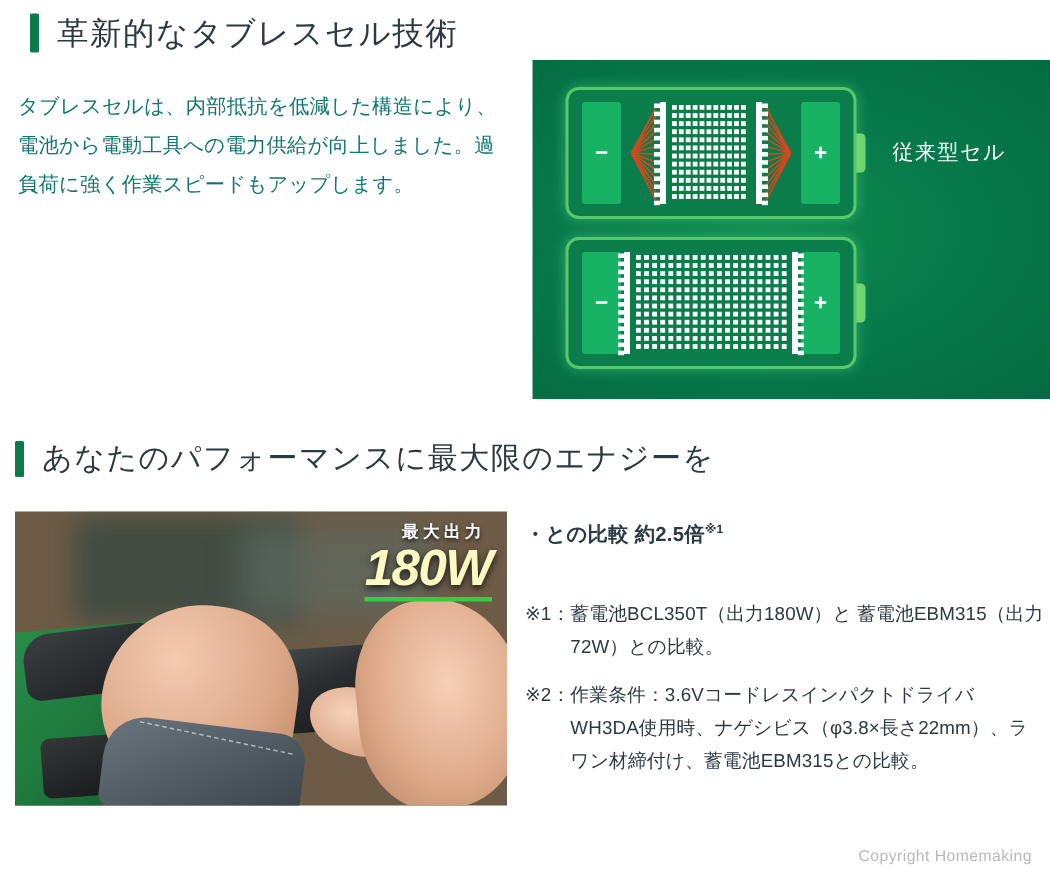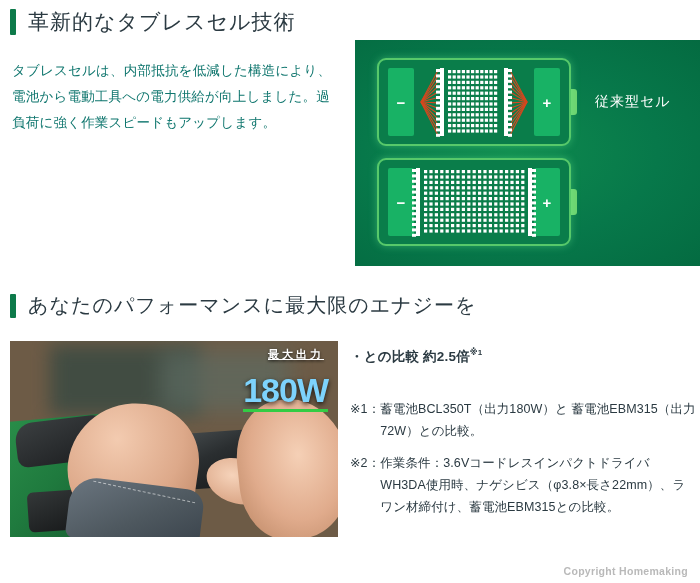"革新的なタブレスセル技術" #head1 { left: 10px -> 20px }
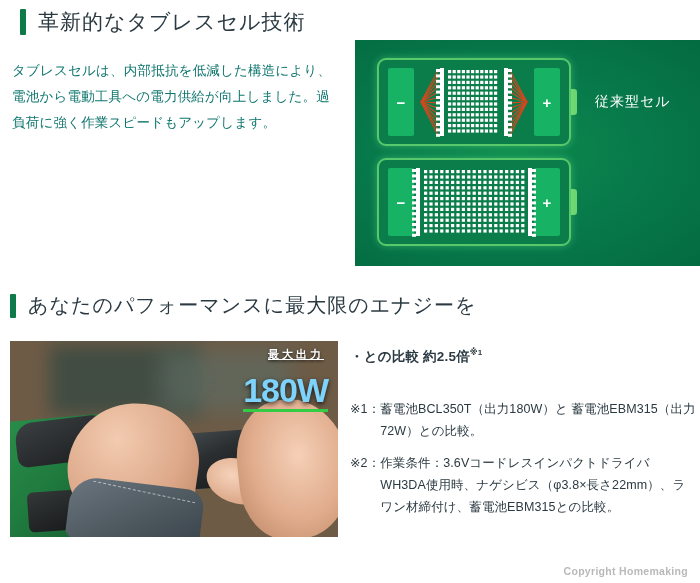"最大出力" #badge .small { text-decoration: underline -> none }
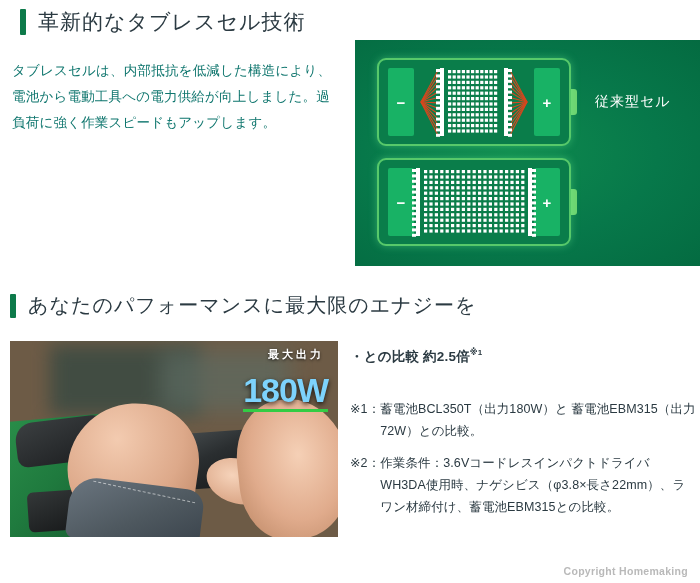"180W" #badge .big { color: #7dd3fc -> #fef9c3; font-style: none -> italic; margin-top: 12px -> 1px }
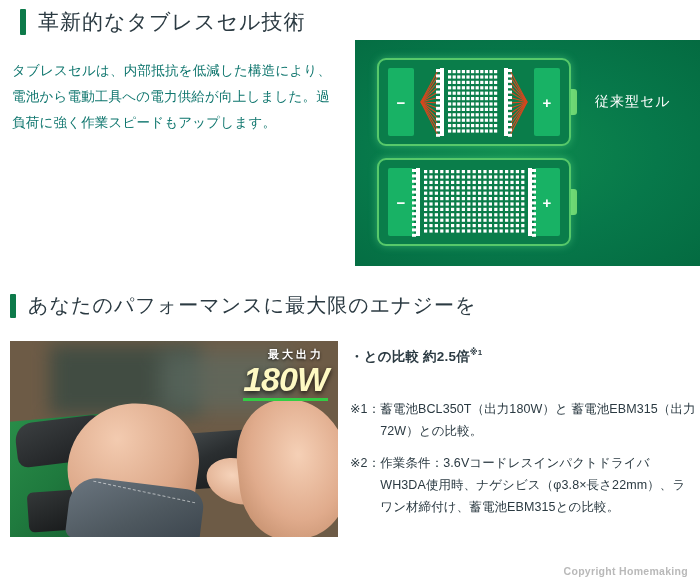"Copyright Homemaking" #footer { font-weight: bold -> none }
